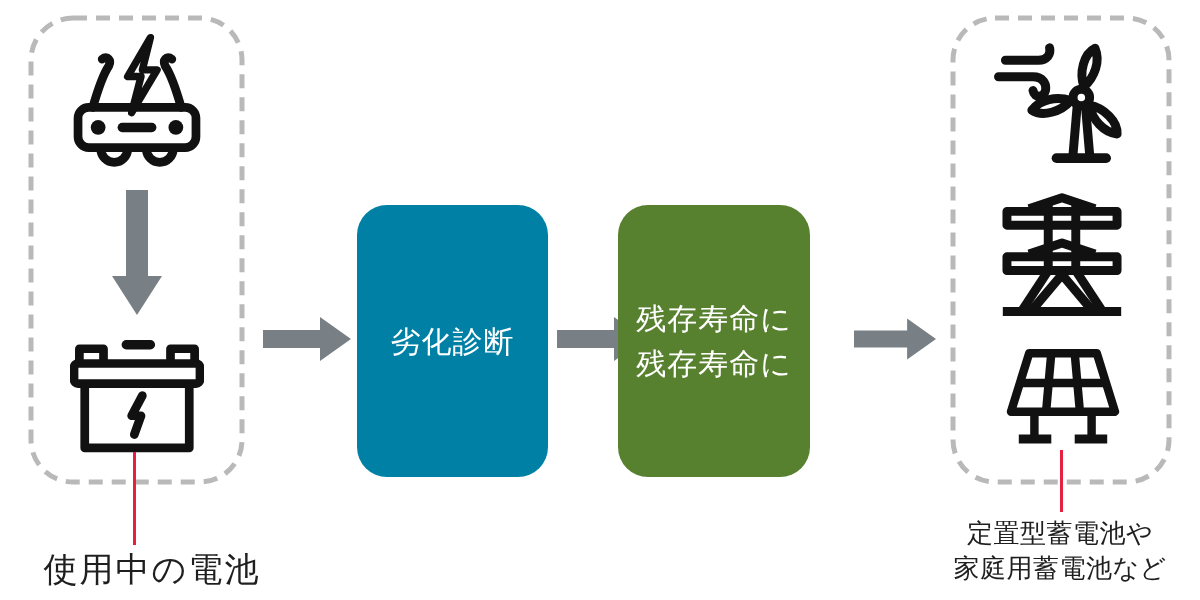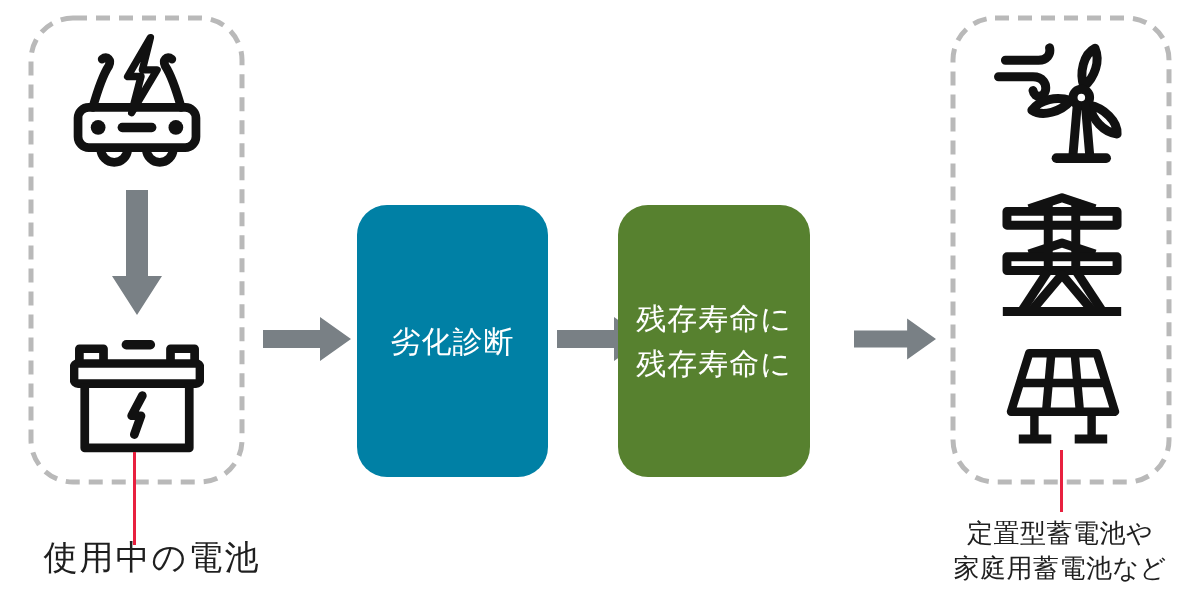"使用中の電池" .caption-left { top: 535px -> 547px }
